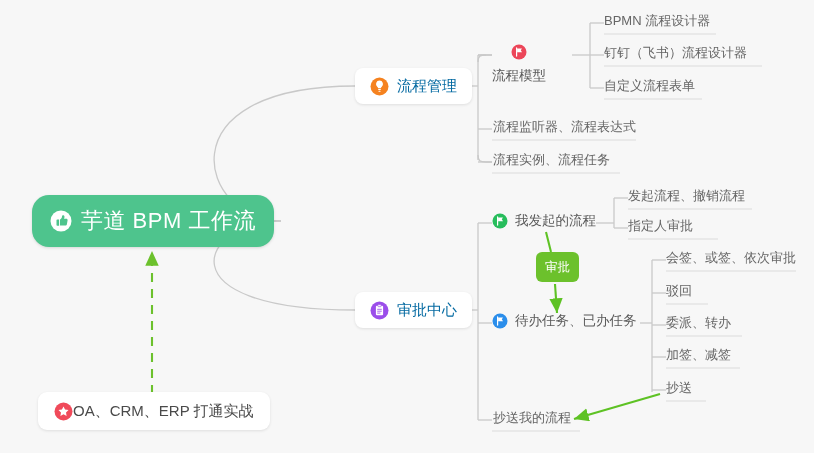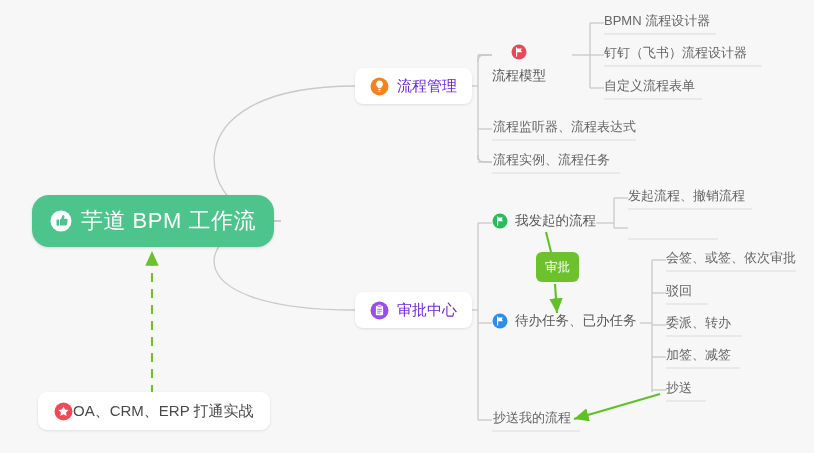"流程管理" .card-label { color: #6d28d9 -> #0369a1 }
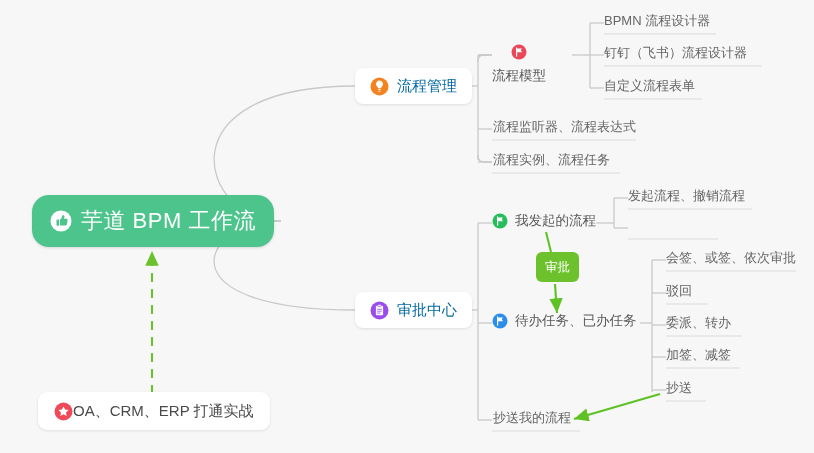"指定人审批" div.leaf-node { html: none -> <div>指定人审批</div> }
